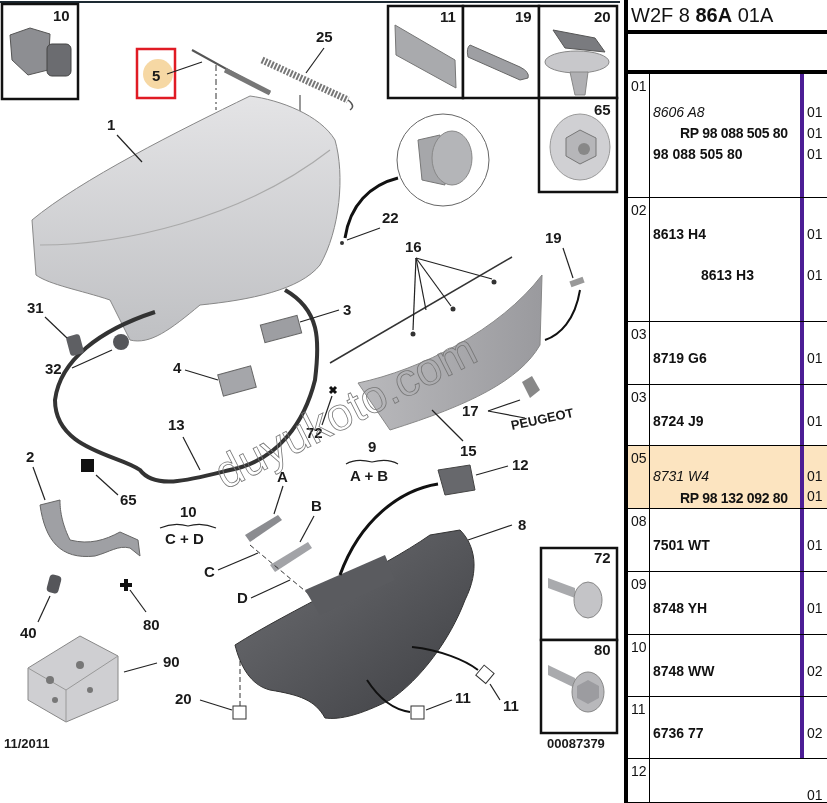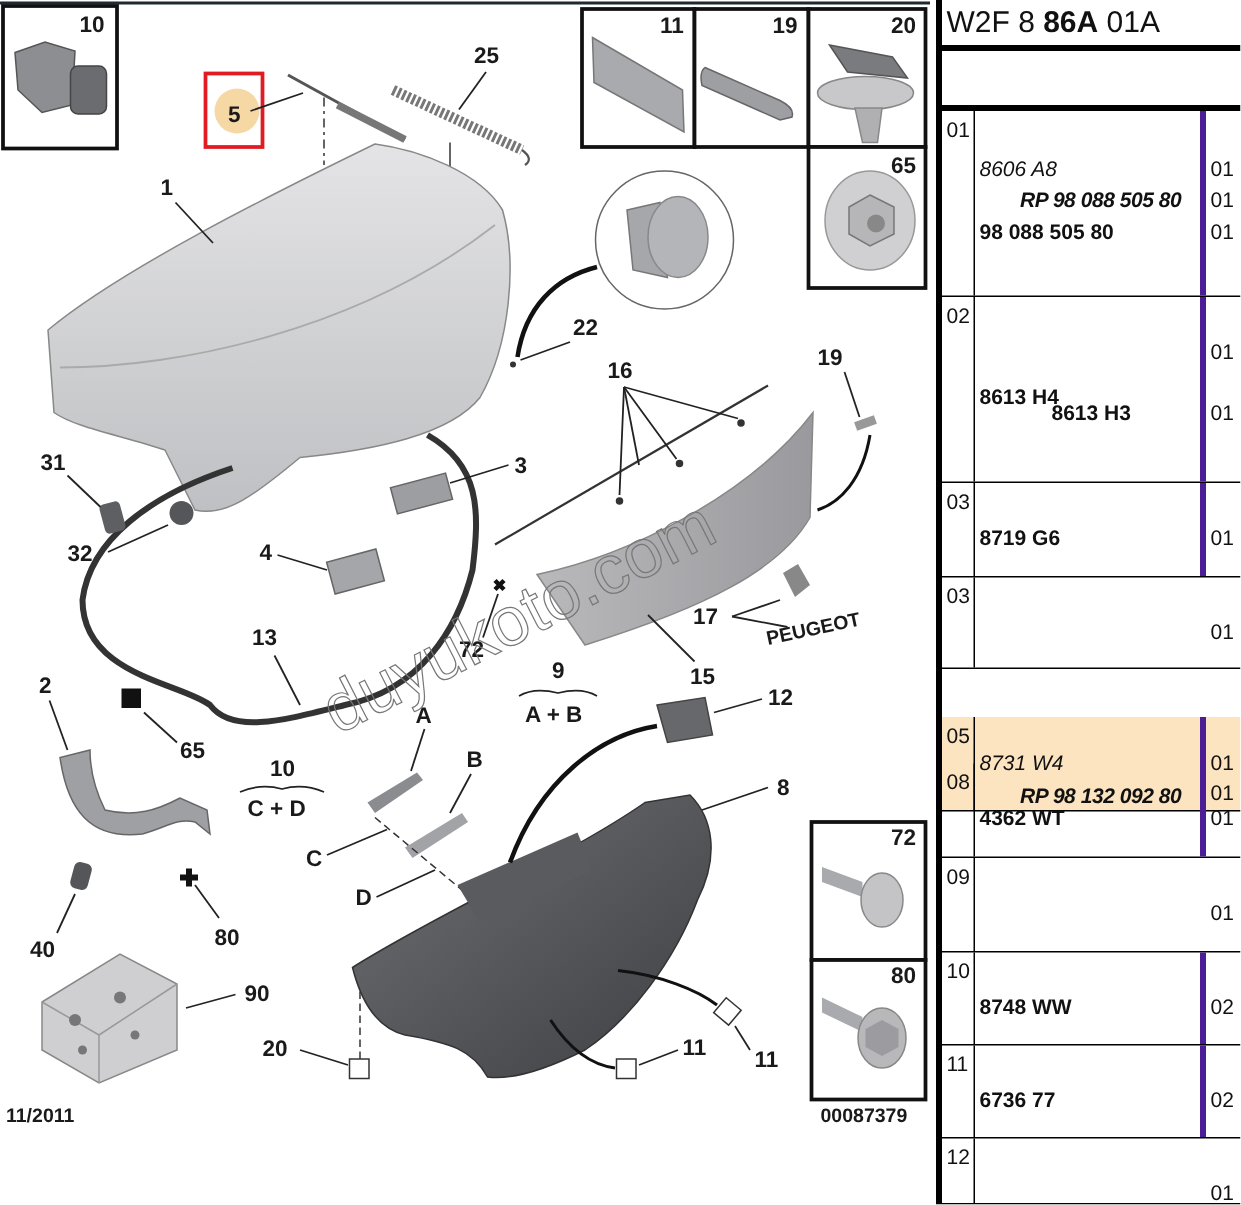"RP 98 088 505 80" .ref-line.rp { font-style: italic -> none }
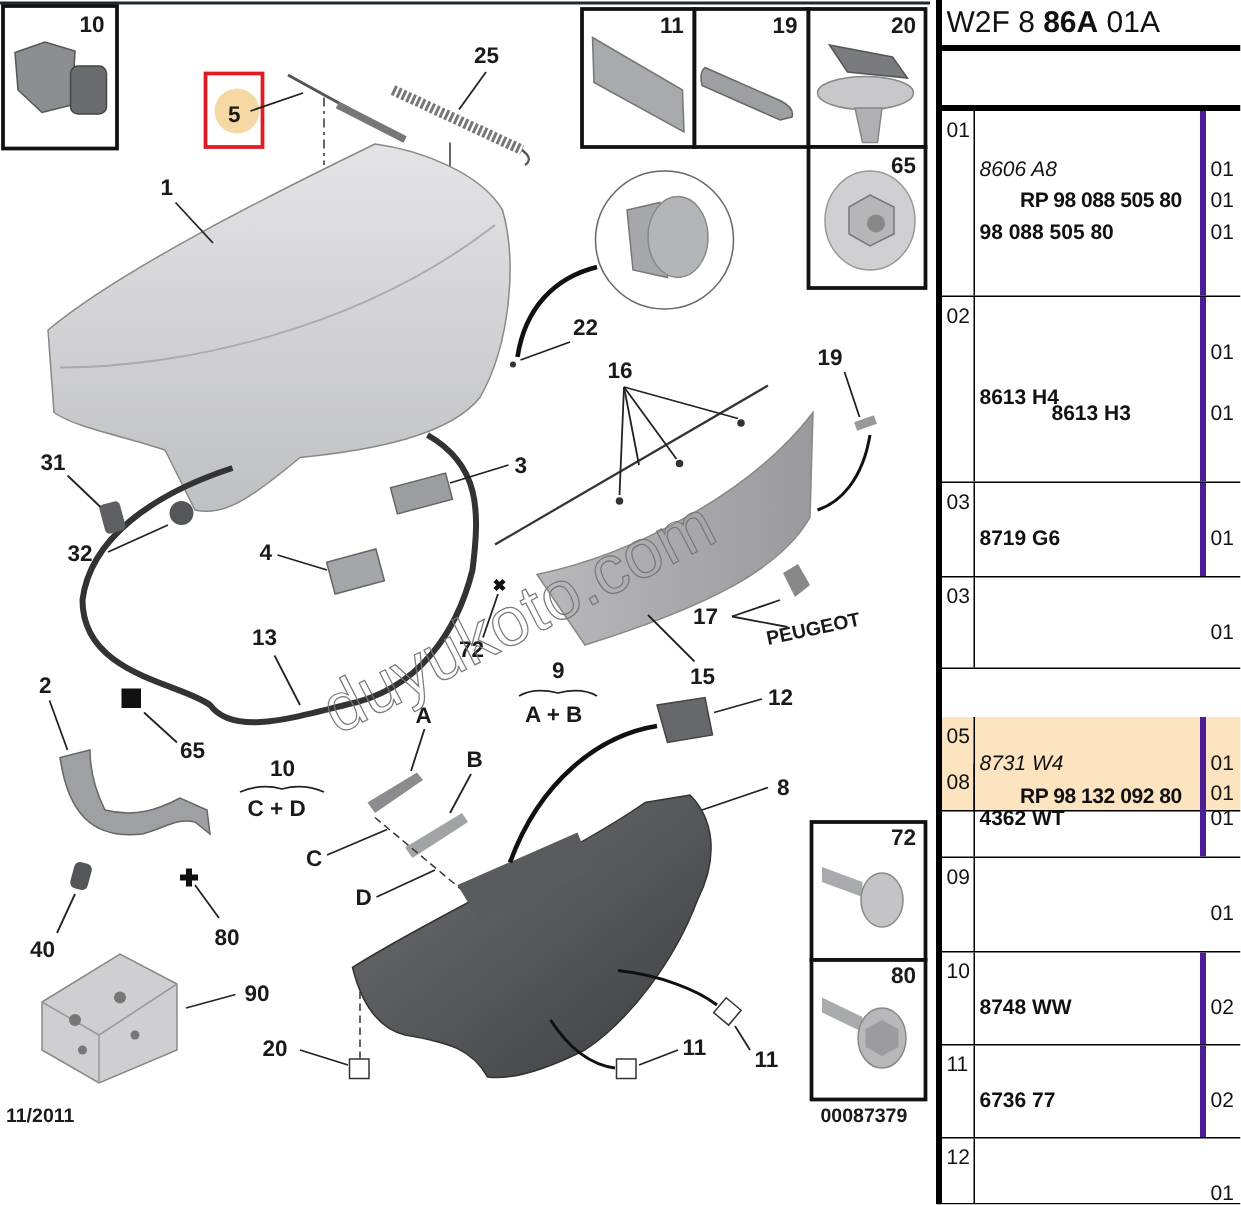"8613 H4" span.ref-line { margin-top: 30px -> none }
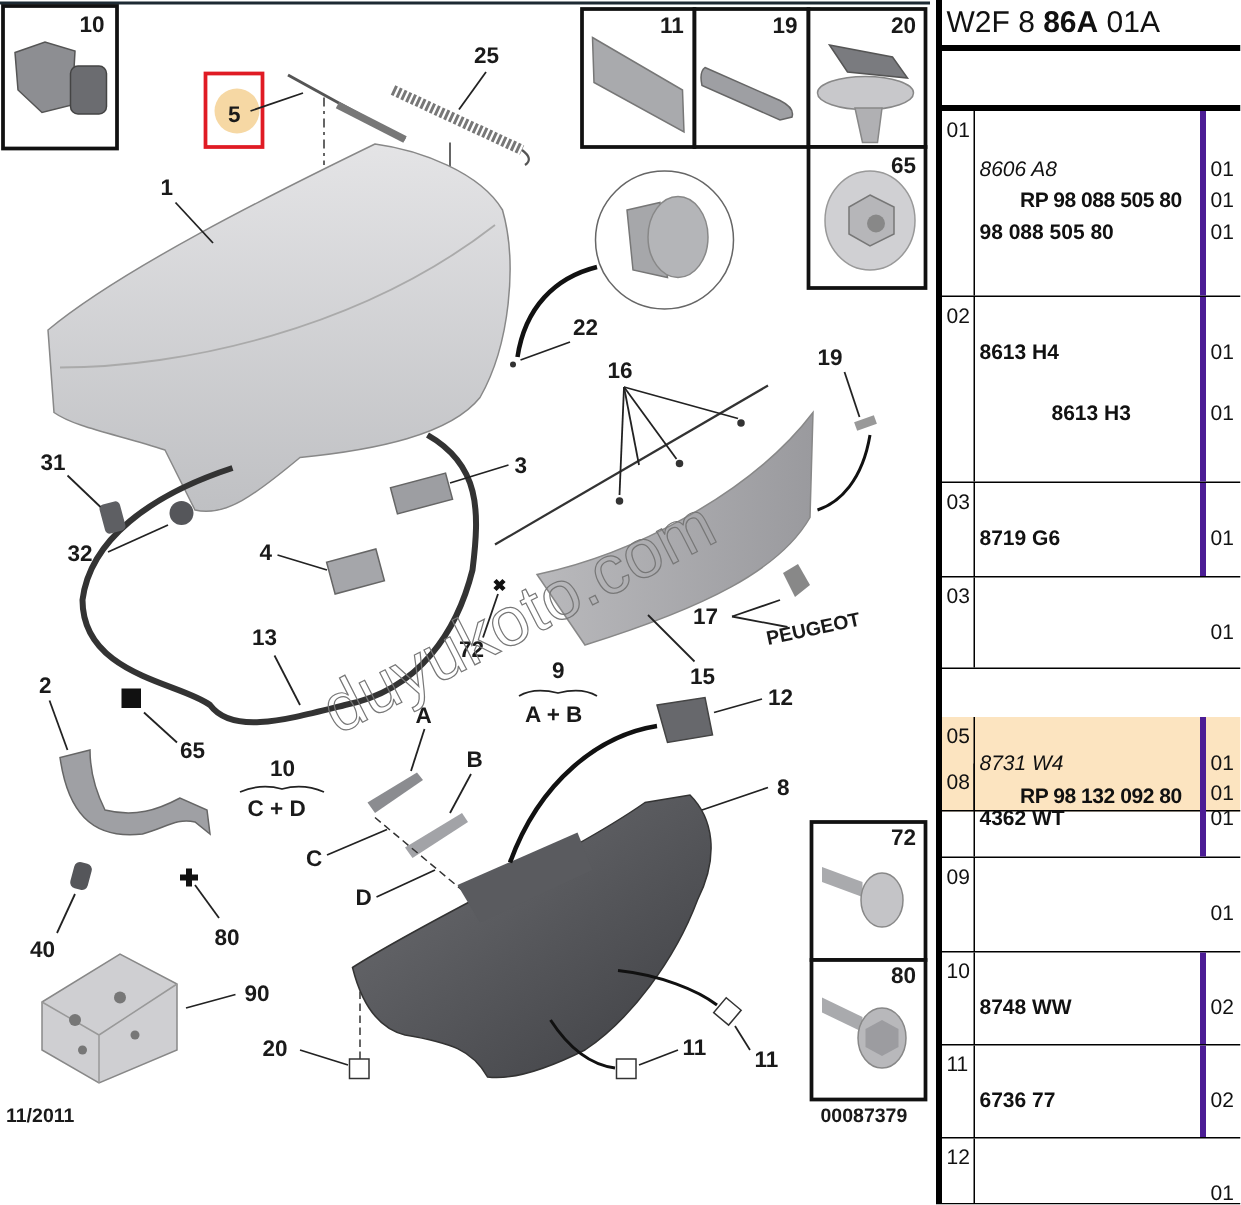"8724 J9" div.cell-ref { html: none -> <div> <span>8724 J9</span> </div> }
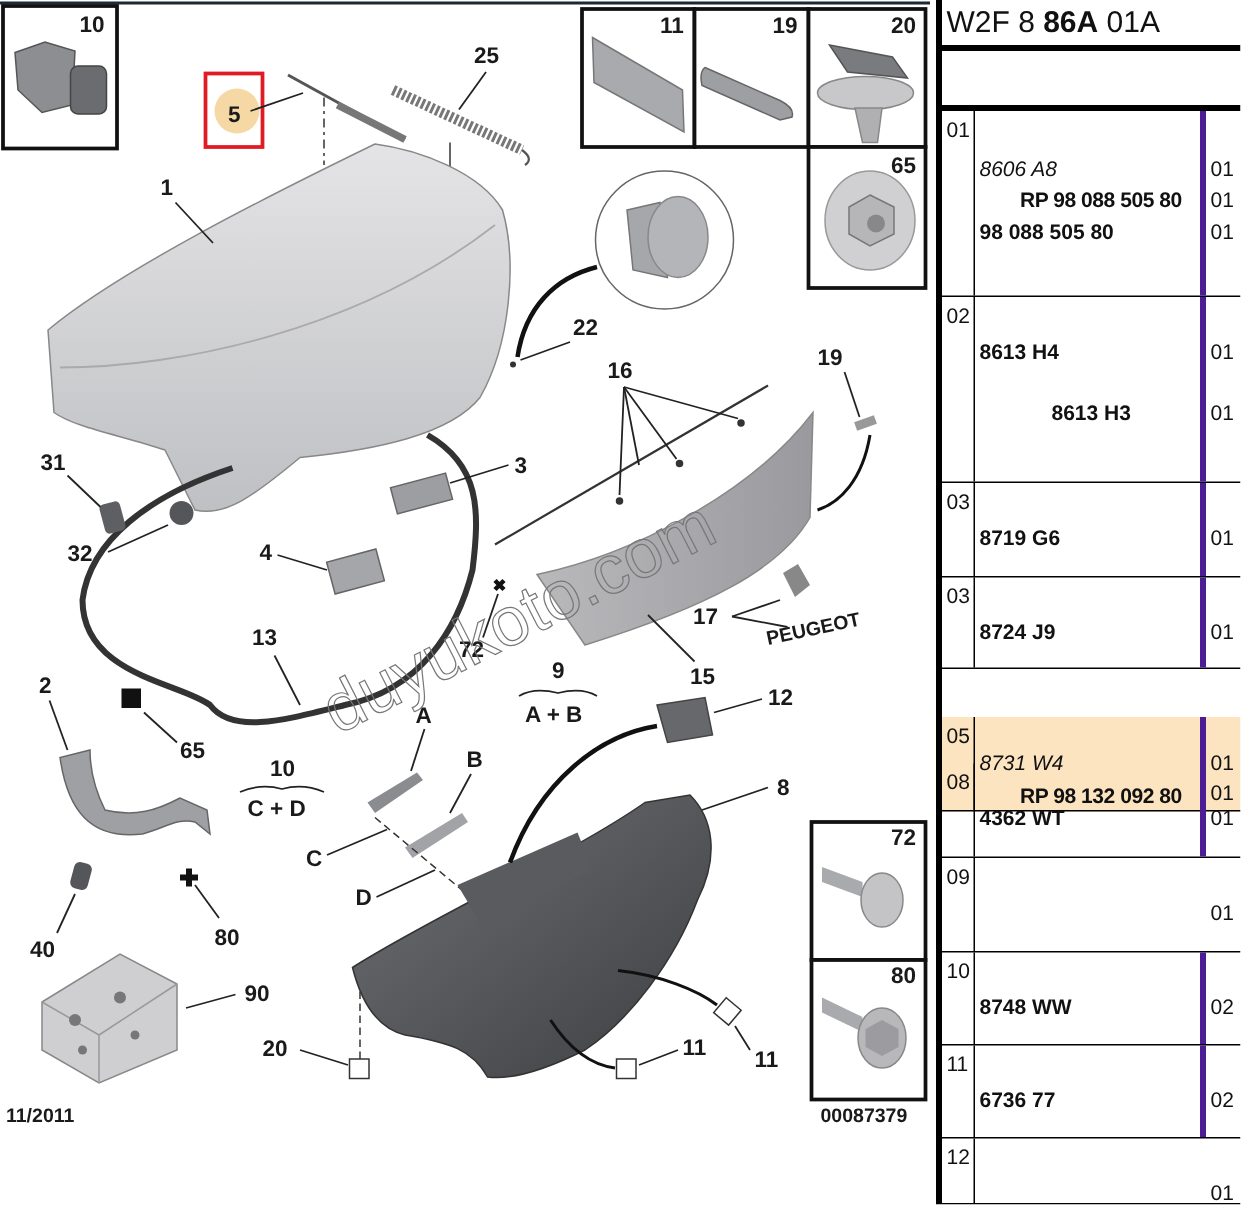"05" .row.hl { margin-top: 32px -> none }
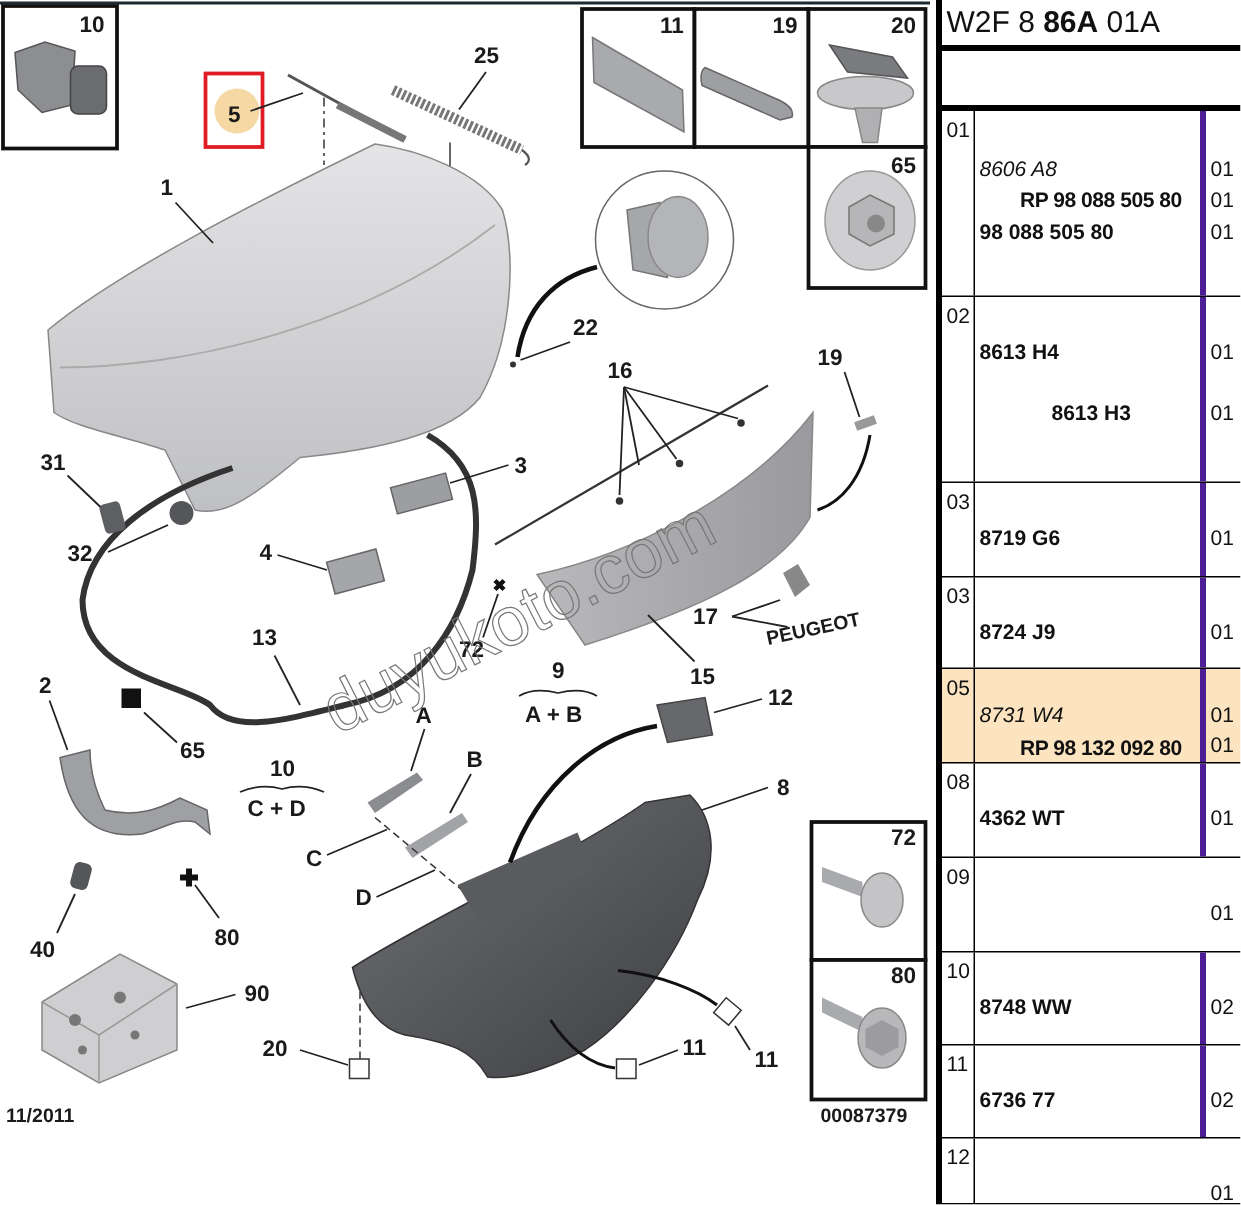"4362 WT" span.ref-line { text: 4362 -> 7501 }
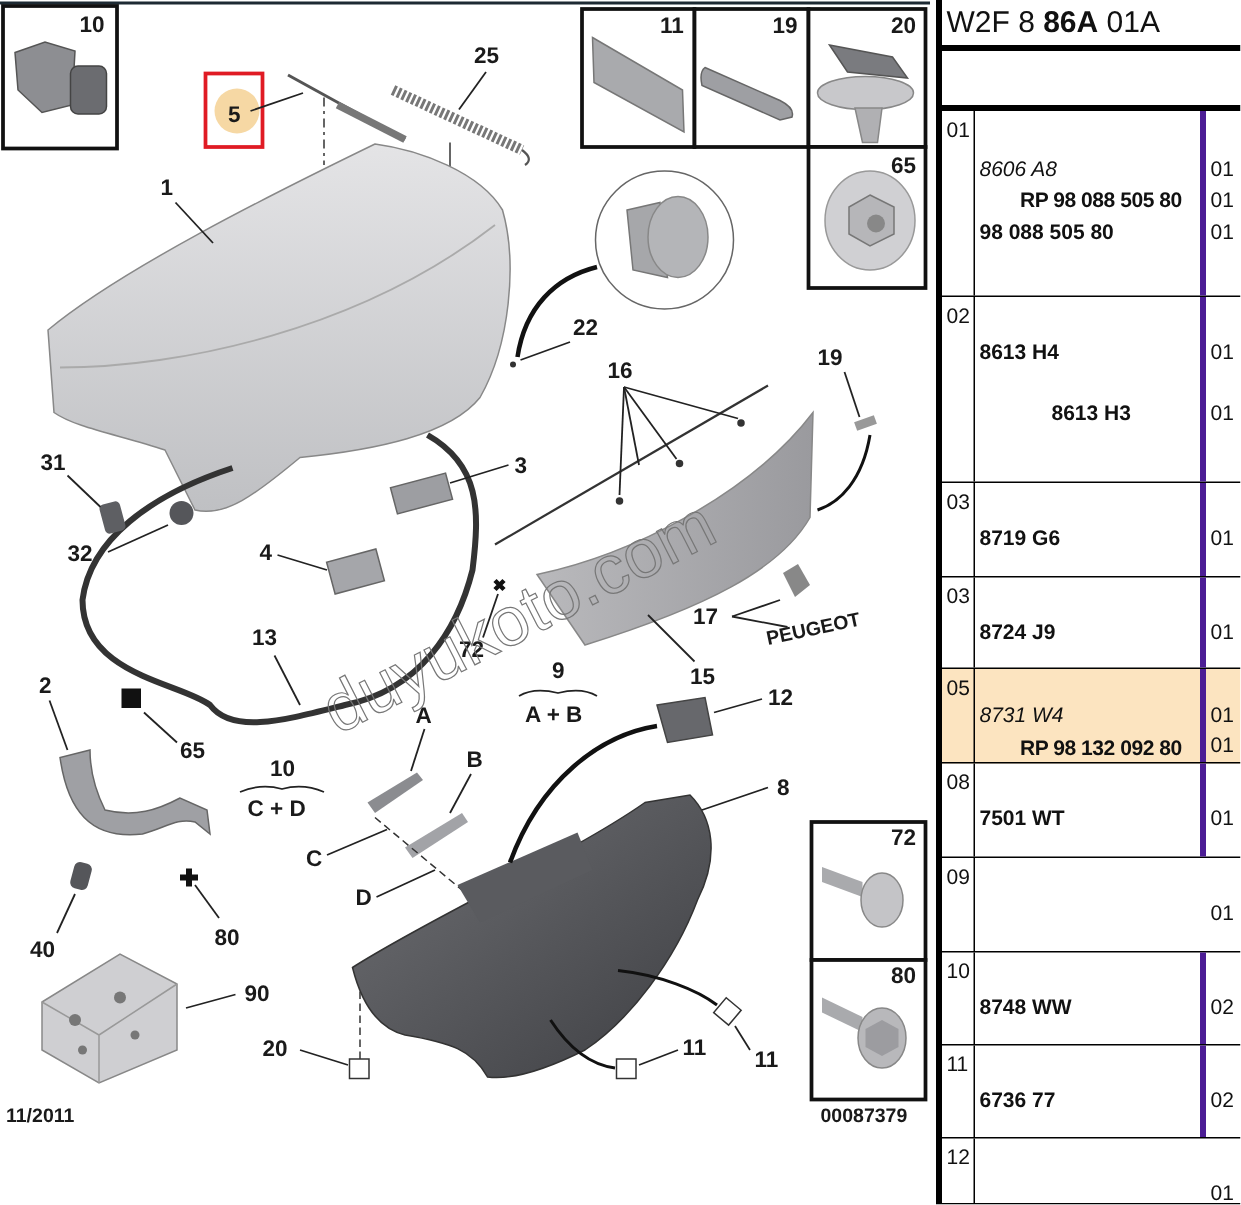"8748 YH" div.cell-ref { html: none -> <div> <span>8748 YH</span> </div> }
